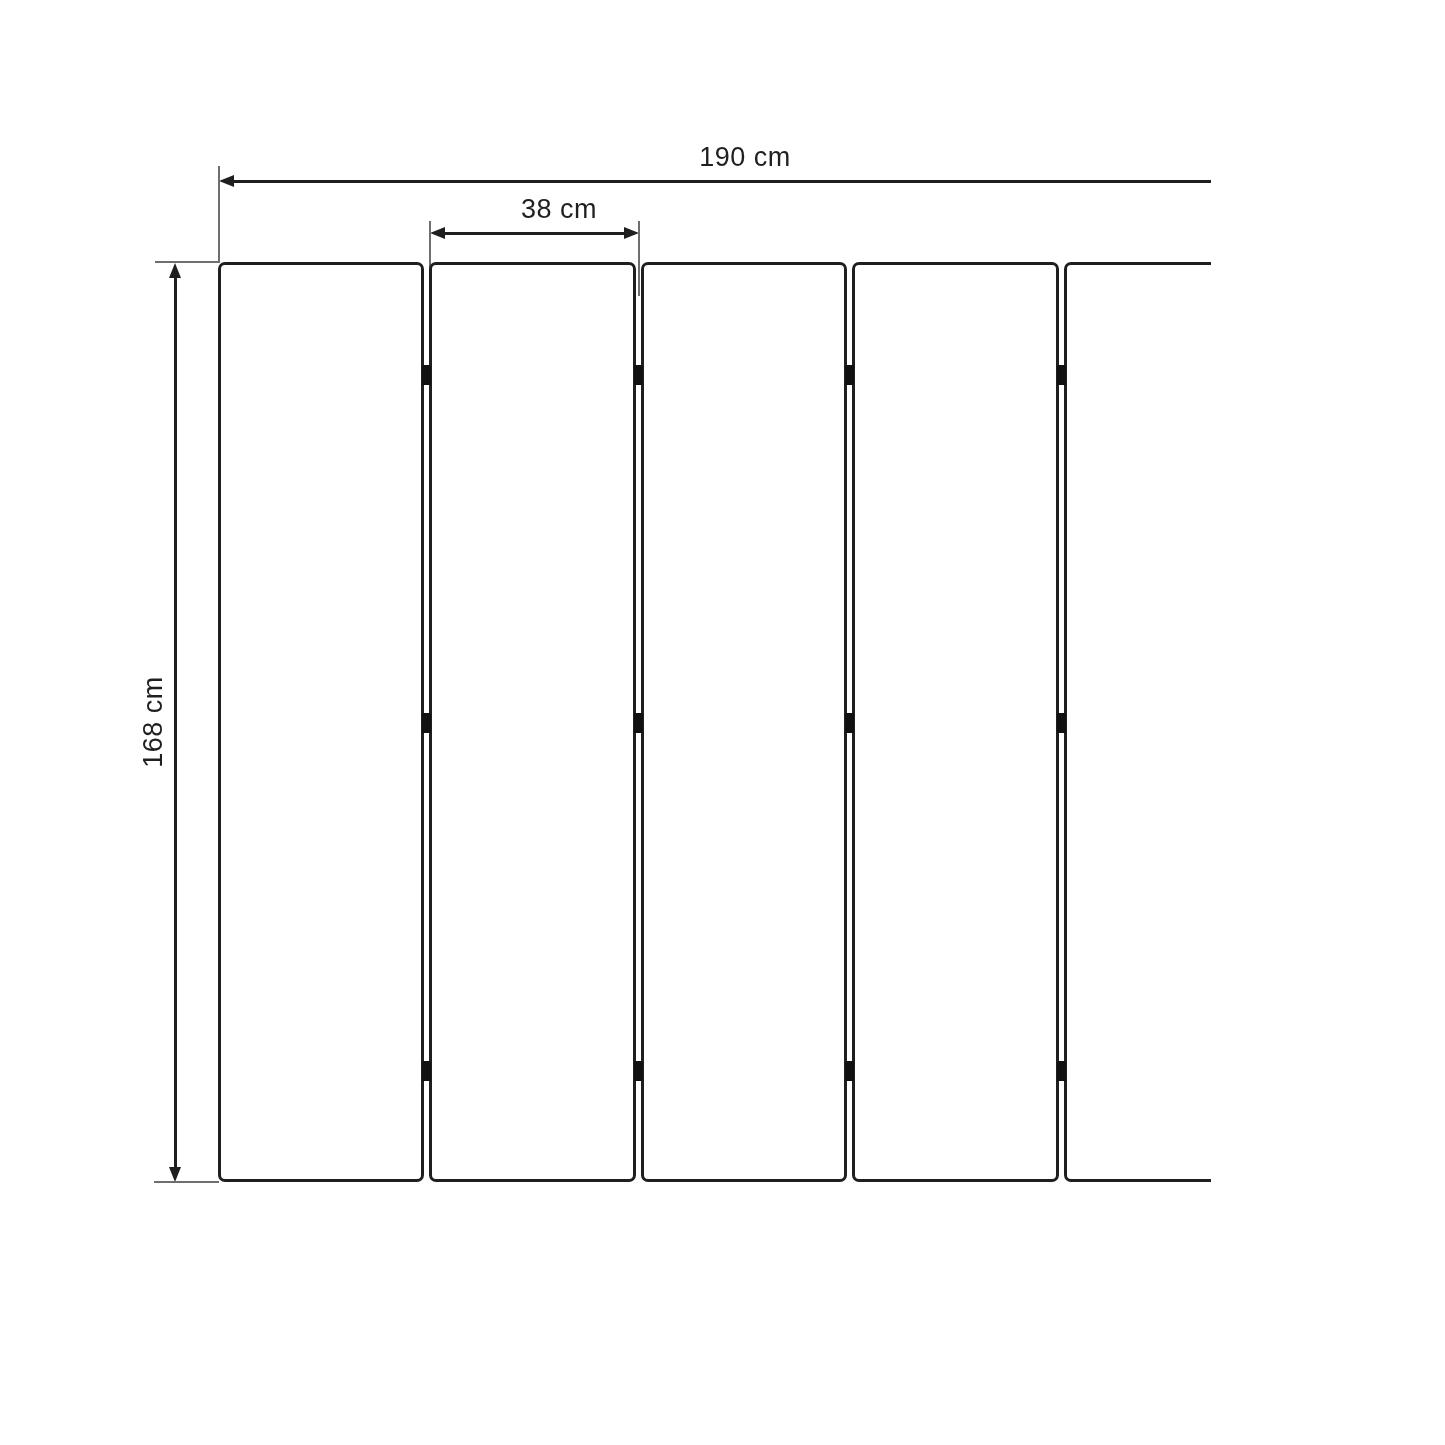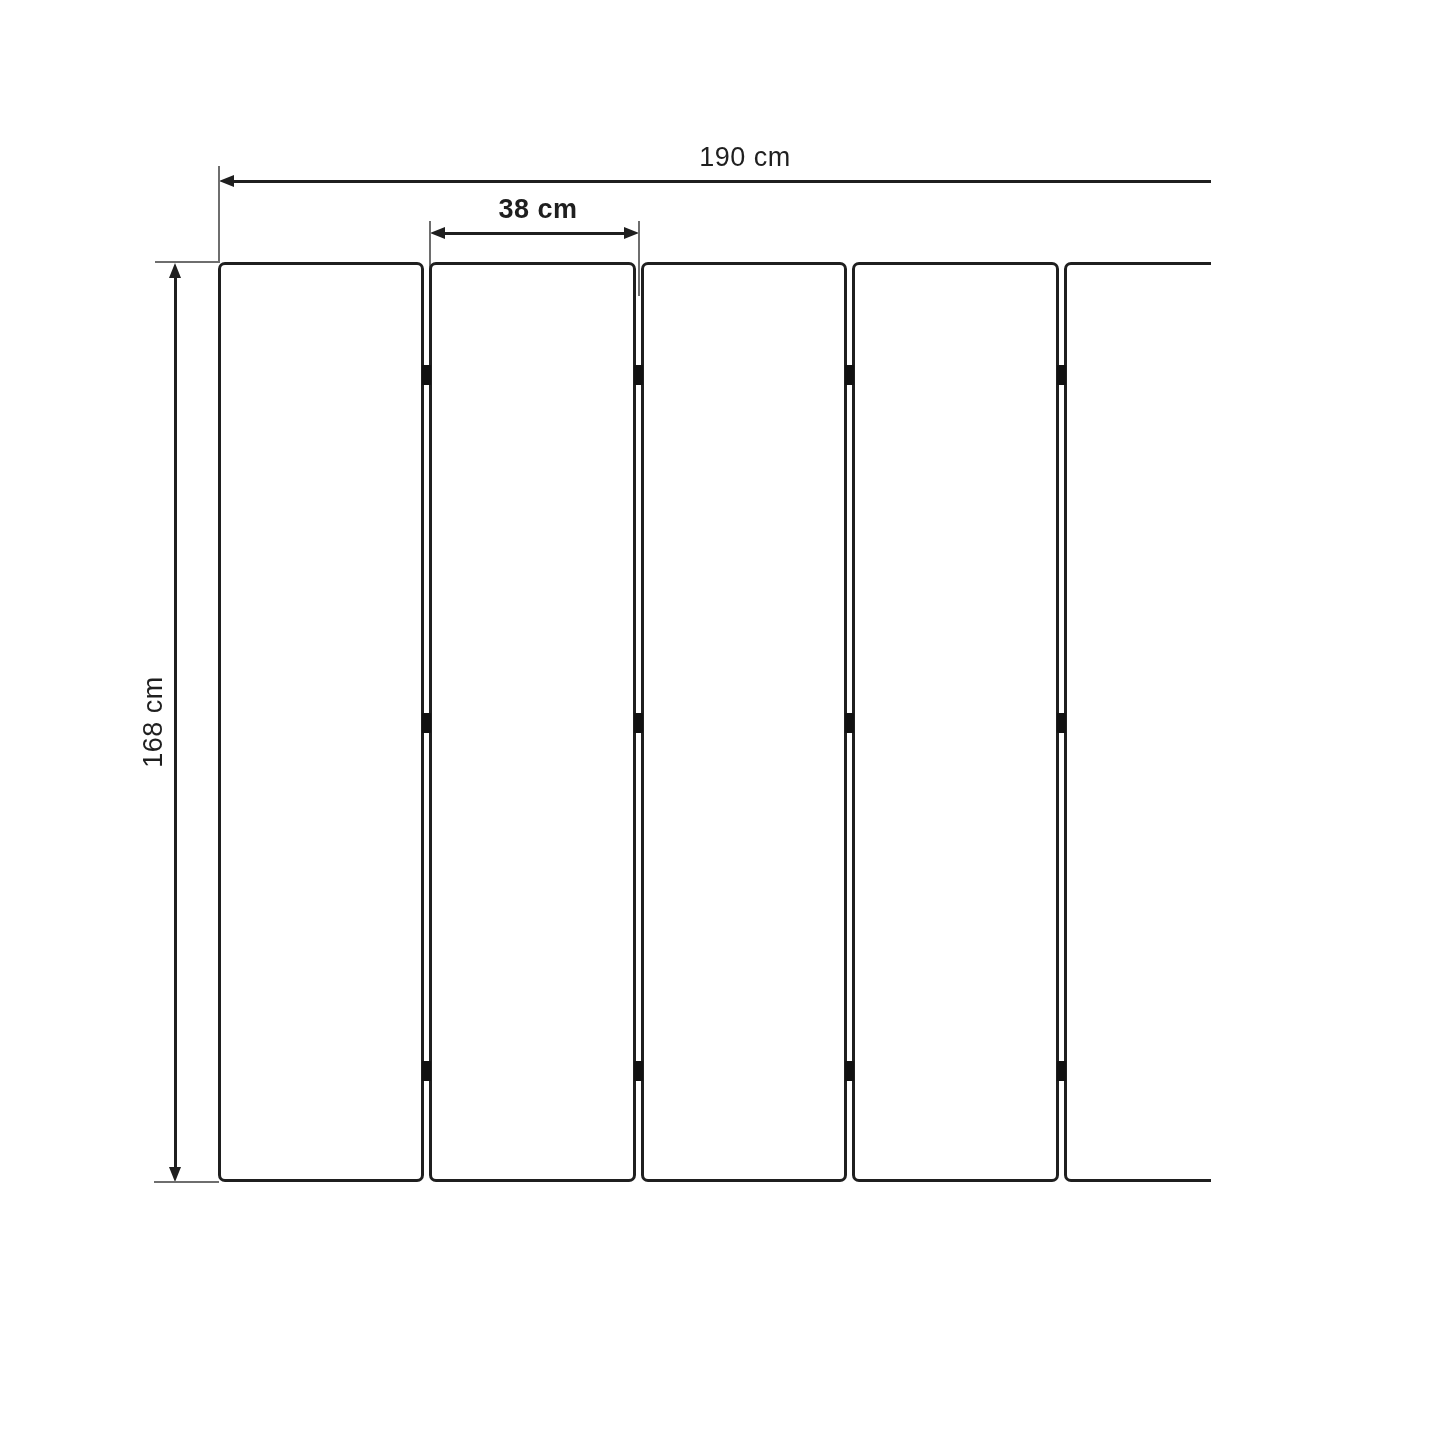"38 cm" #label-panel-width { font-weight: bold -> none; left: 432px -> 453px }
